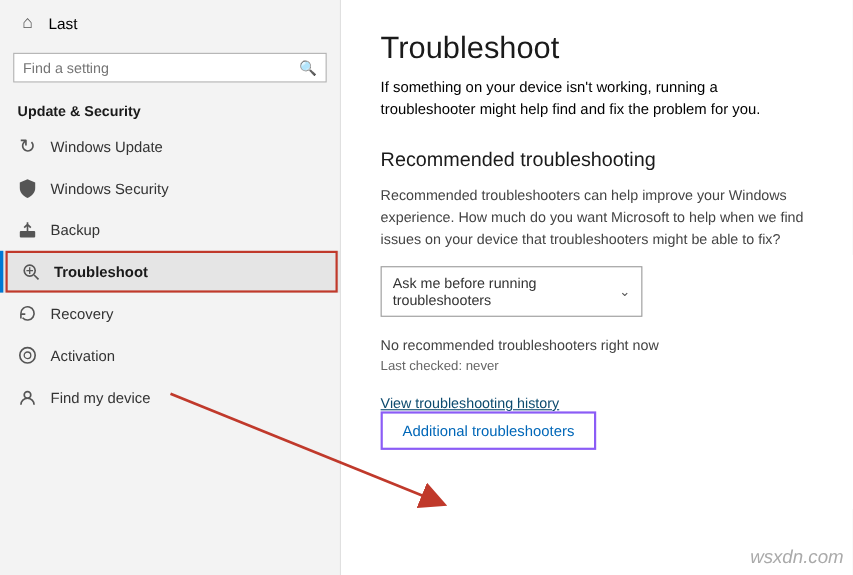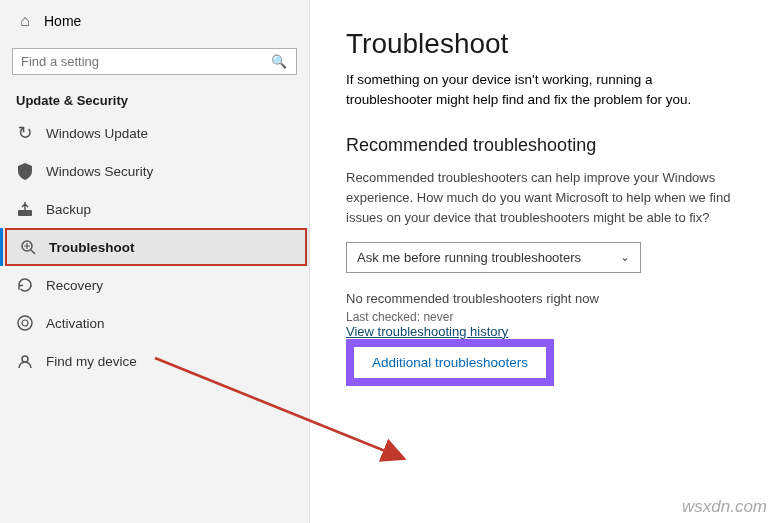"Home" span { text: Home -> Last }
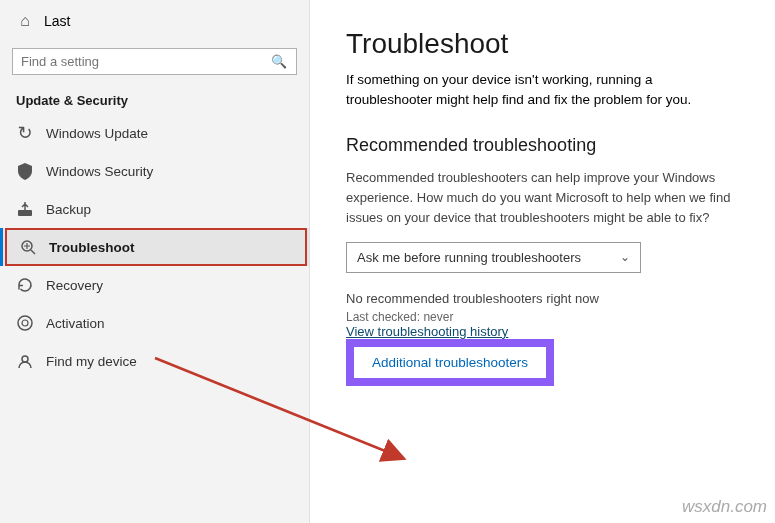"Ask me before running troubleshooters" .dropdown-select { width: 295px -> 238px }
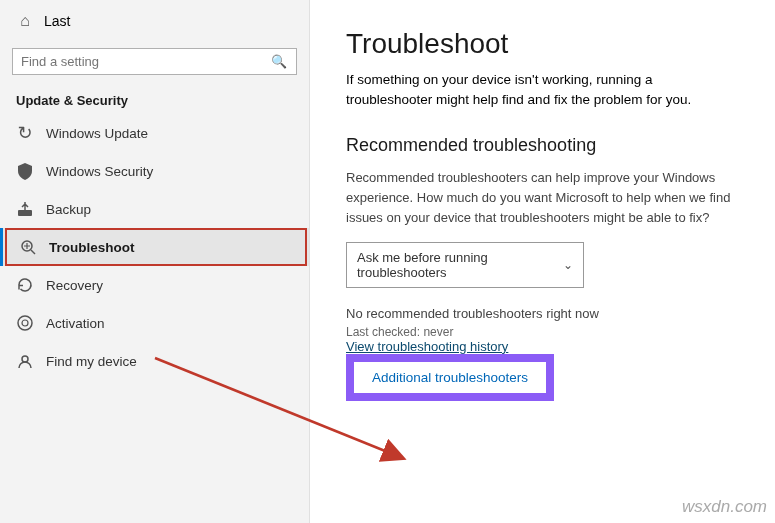"Last checked: never" .last-checked { margin-bottom: none -> 20px }
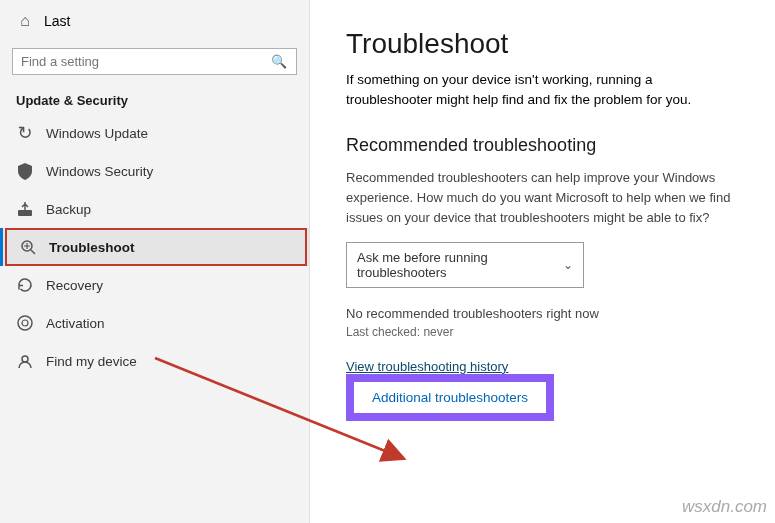"Additional troubleshooters" .additional-btn { border: 8px solid #8b5cf6 -> 2px solid #8b5cf6 }
